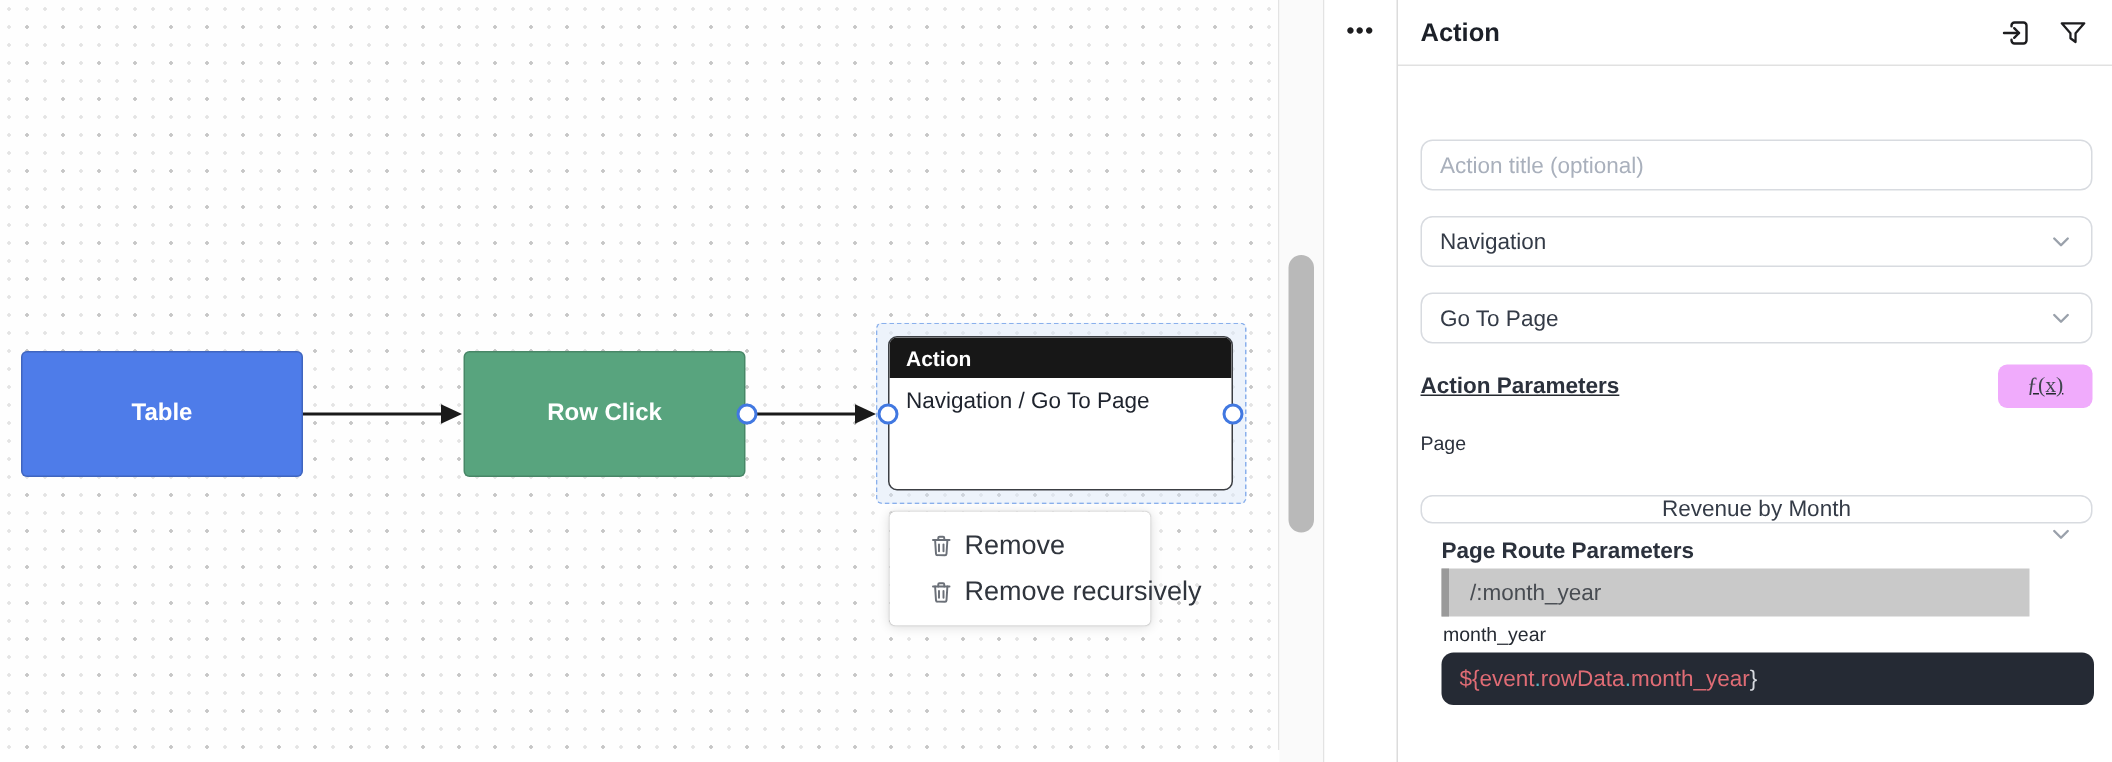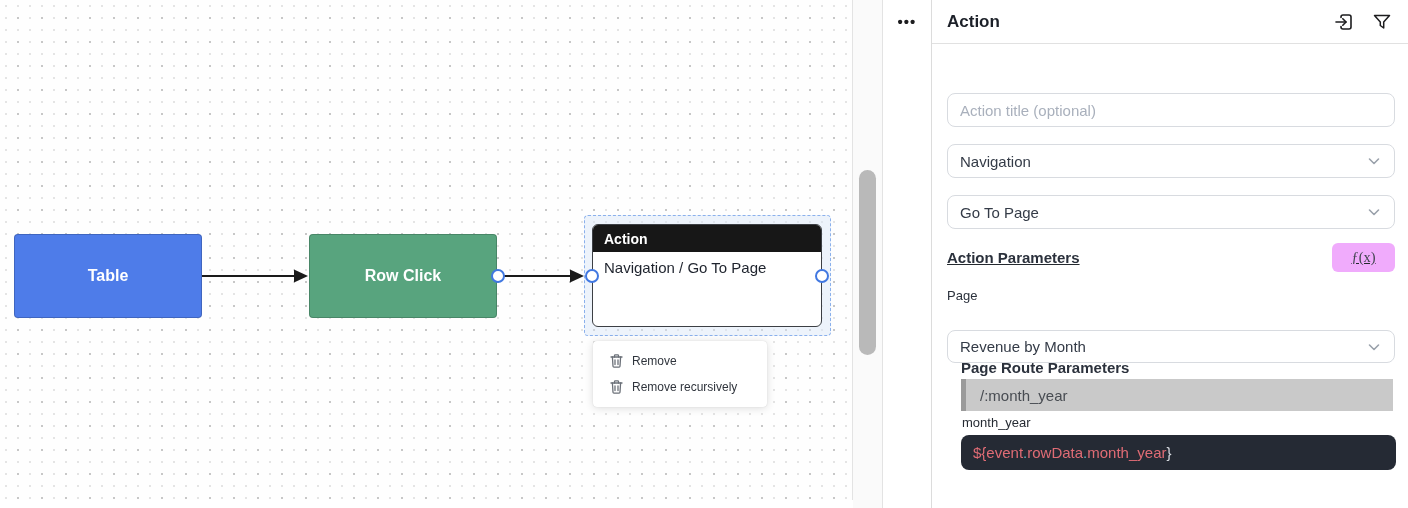"Revenue by Month" div.field { flex-direction: none -> column; height: 33px -> 19px }
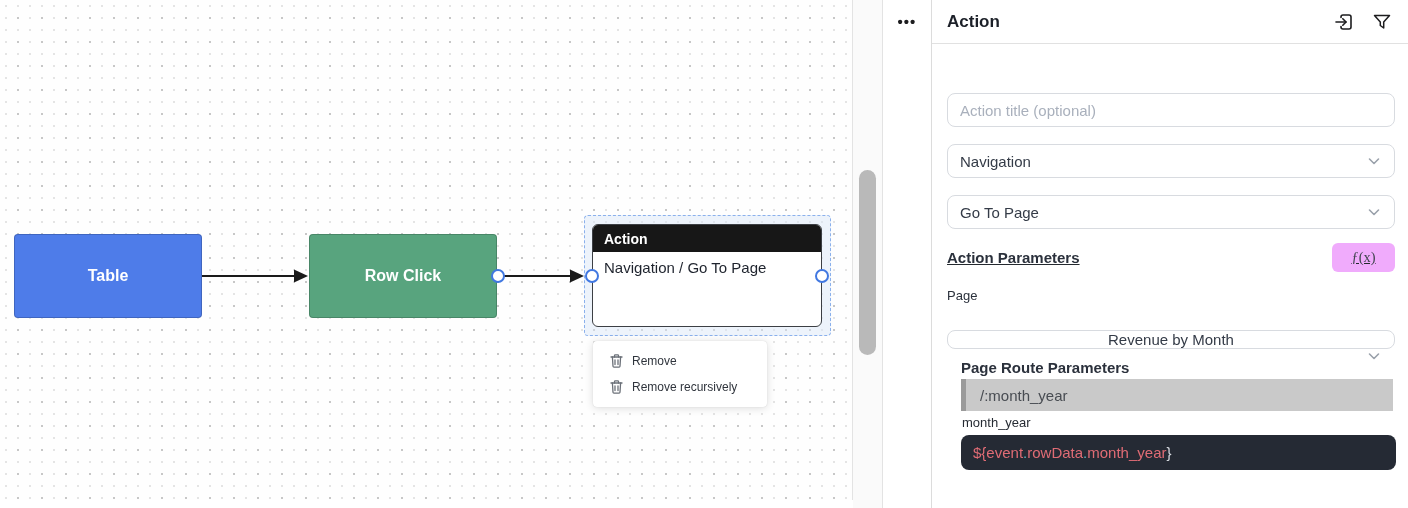"Remove" .context-menu-item { font-size: 12px -> 18px; margin-left: none -> 11px }
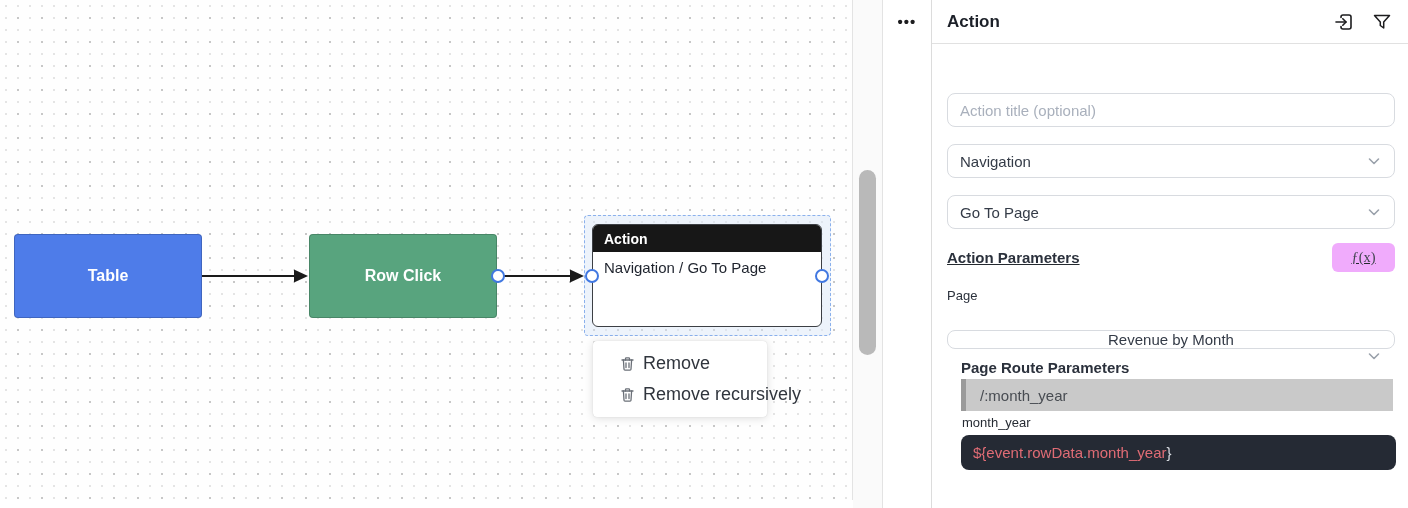"/:month_year" .route-bar { width: 432px -> 392px }
